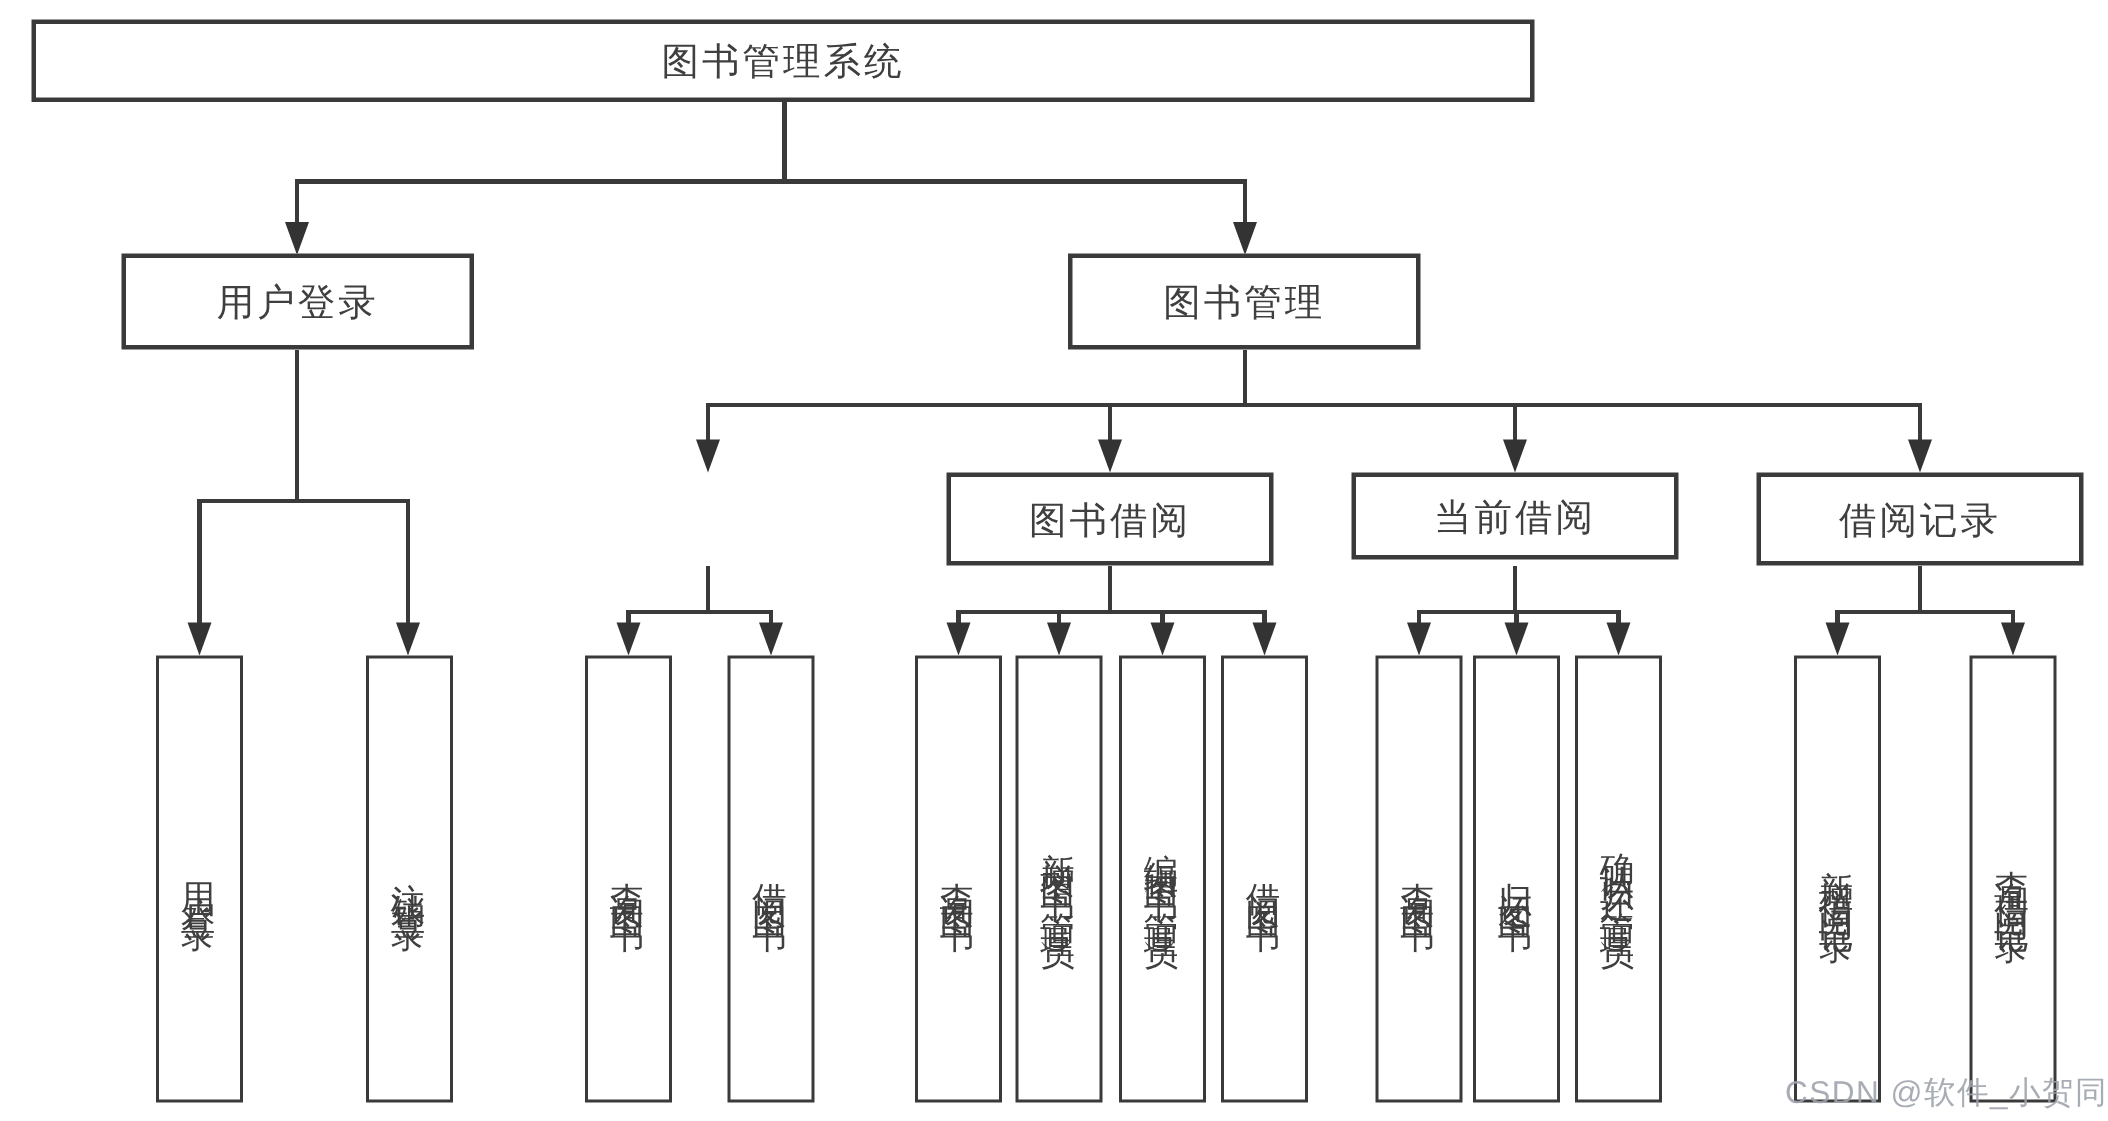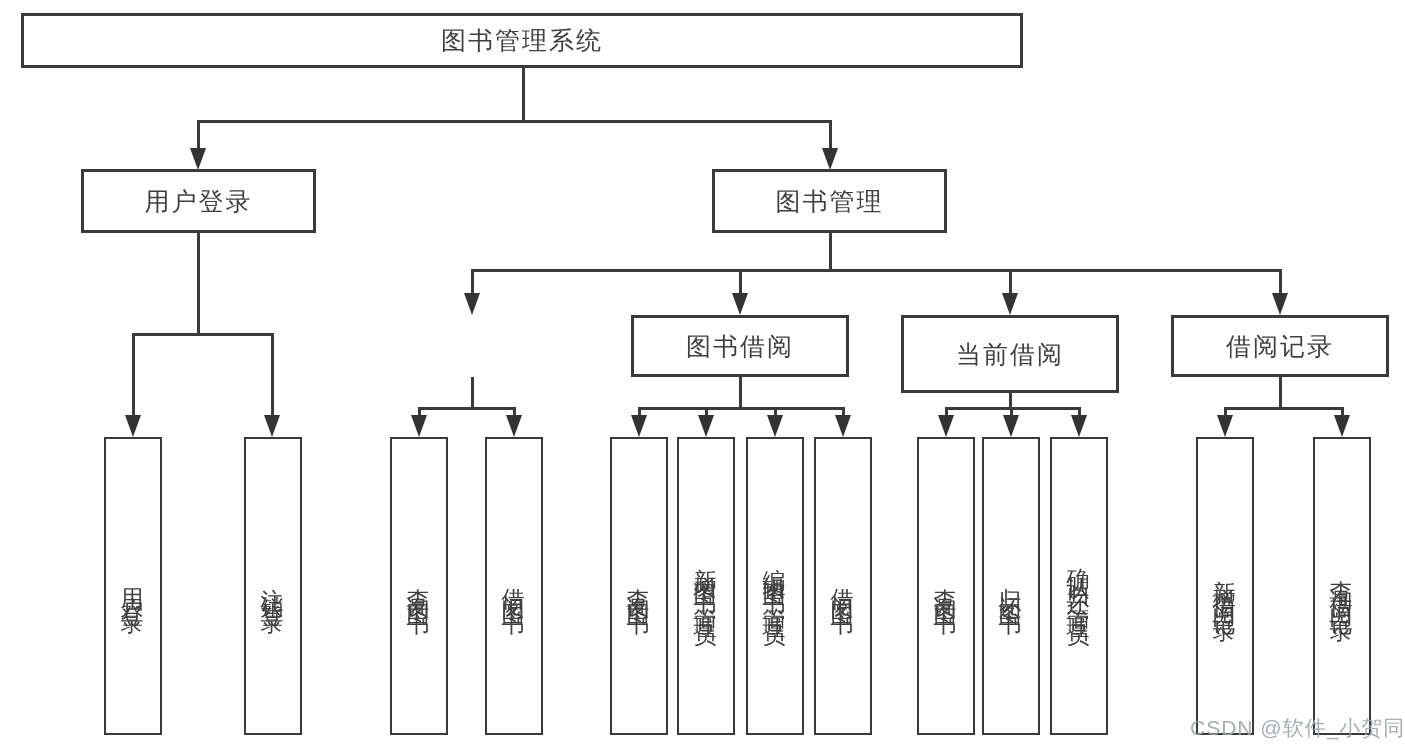"当前借阅" div.hbox { height: 78px -> 58px }
